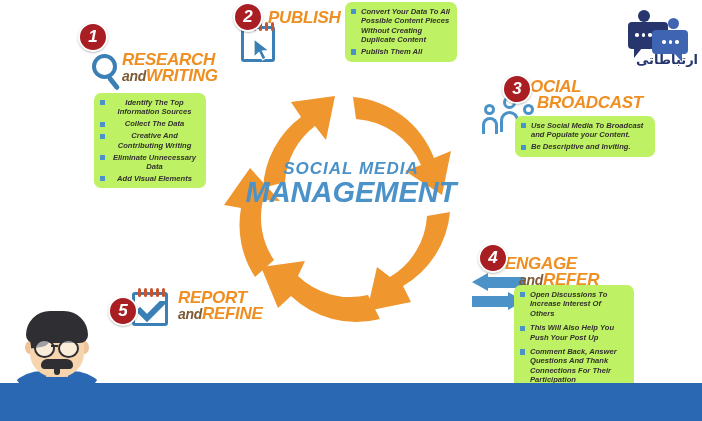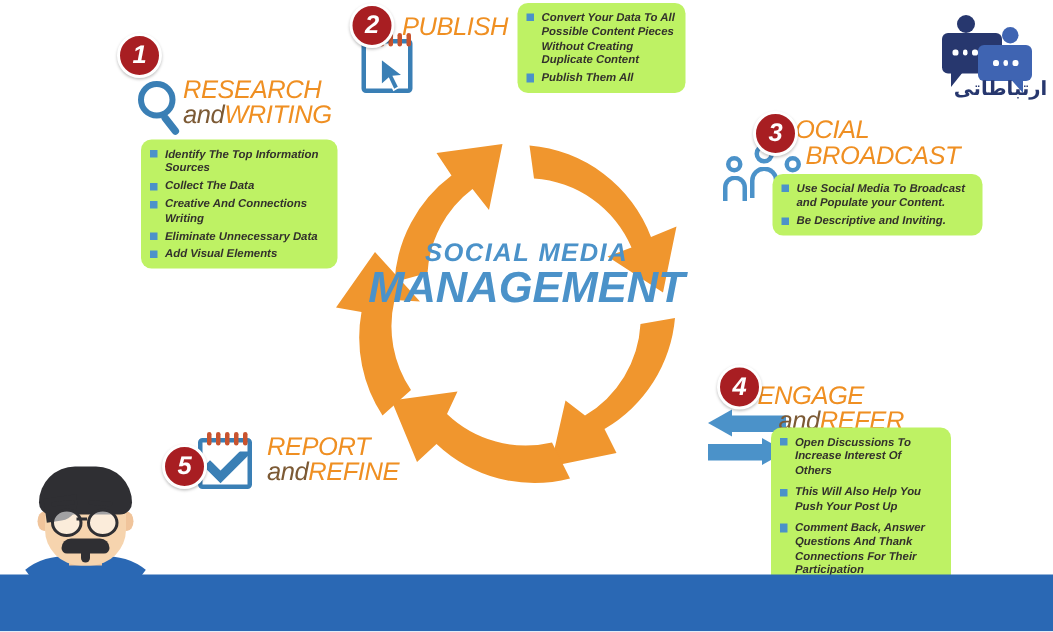"PUBLISH" .heading { font-weight: normal -> bold }
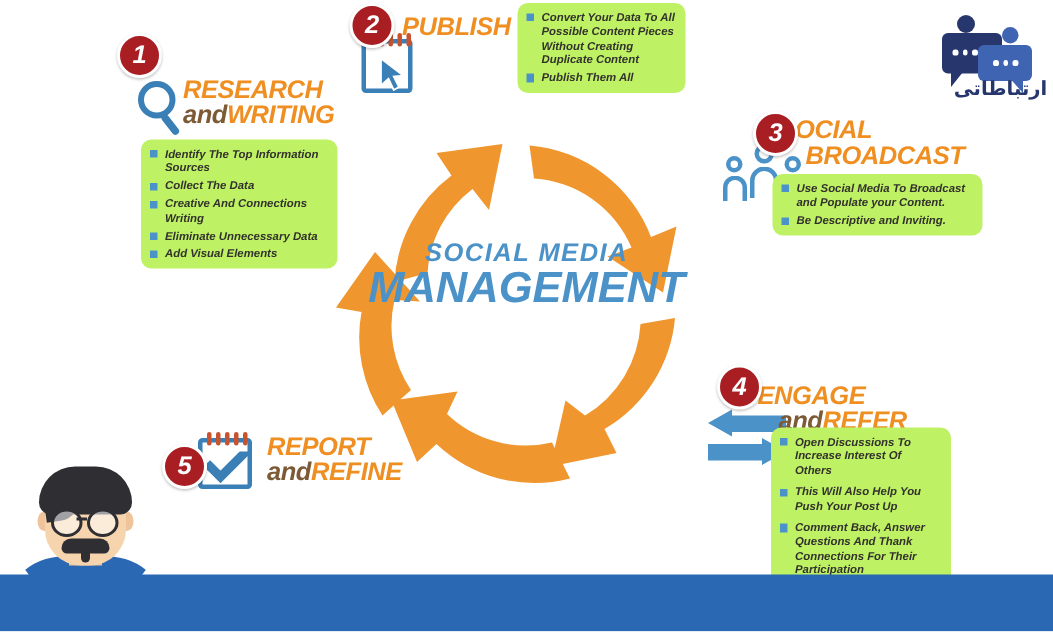"and" .heading .and { font-size: 17px -> 14px }
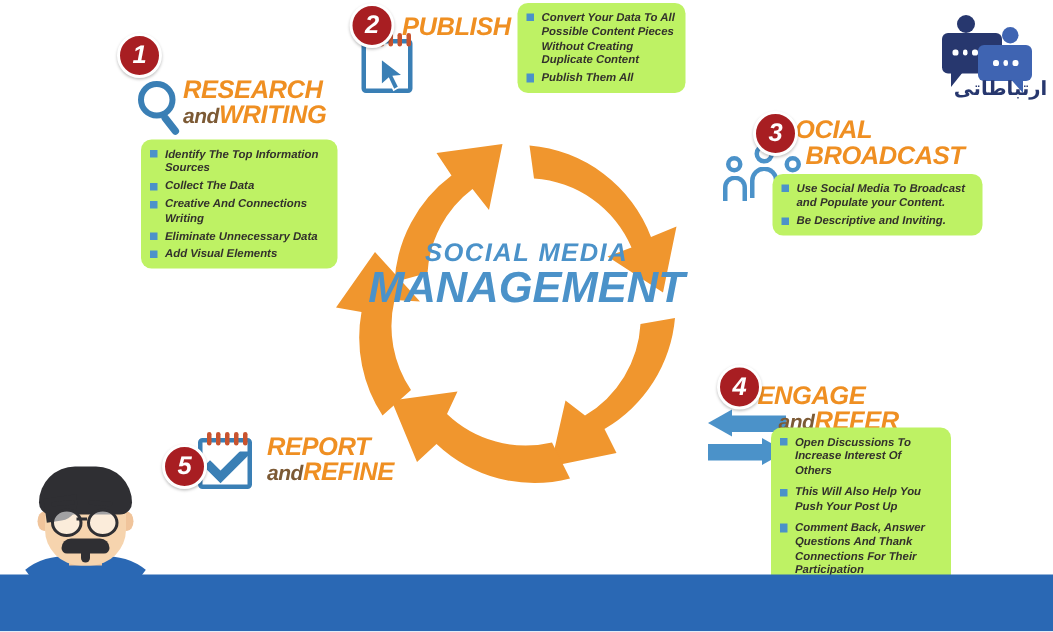"Identify The Top Information Sources" div.bullets { text-align: none -> center; width: 131px -> 112px }
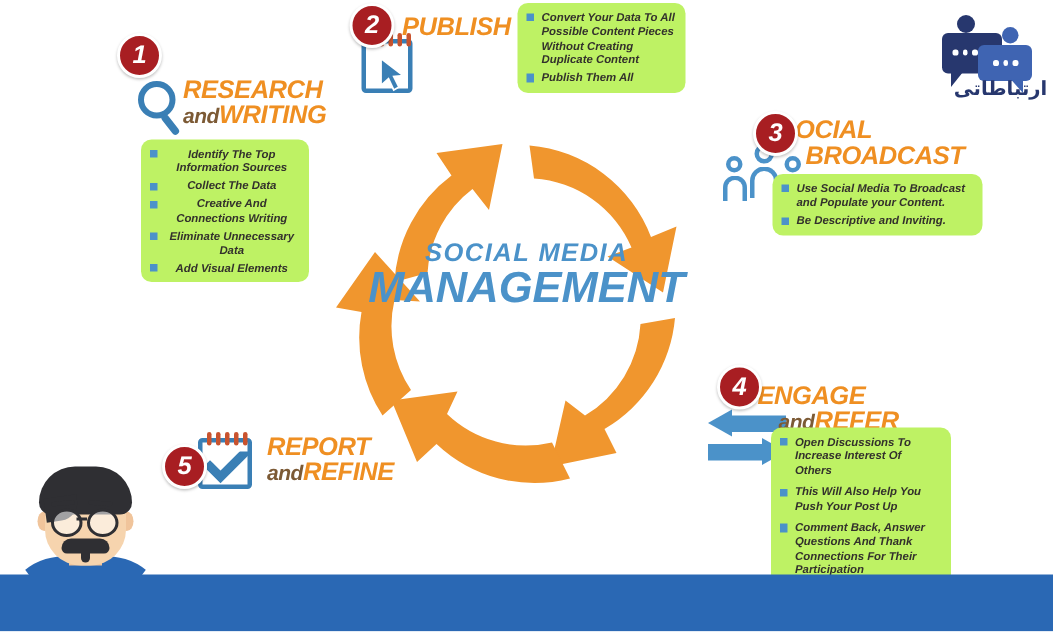"Creative And Connections Writing" li { text: Connections -> Contributing }
